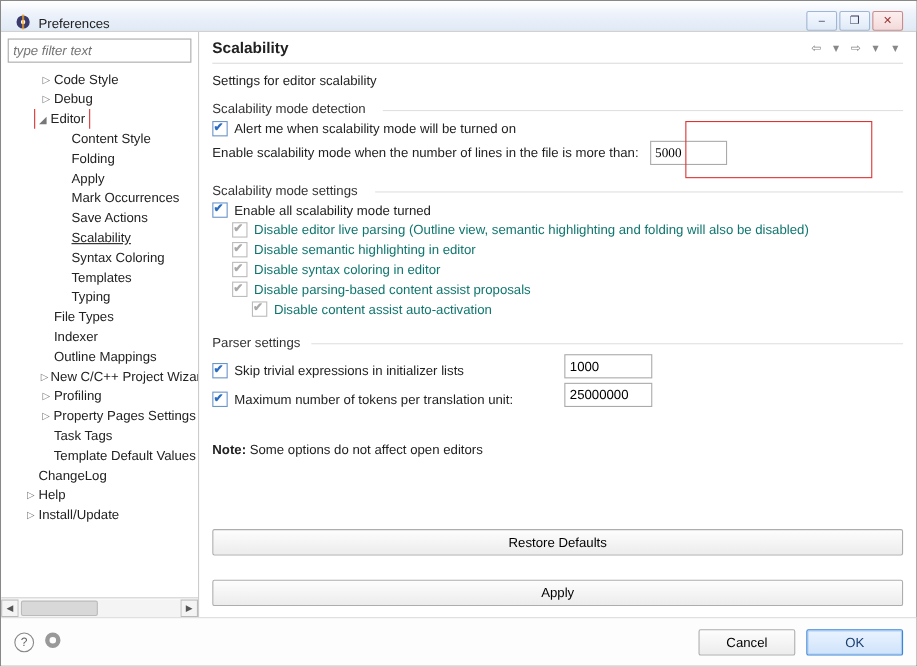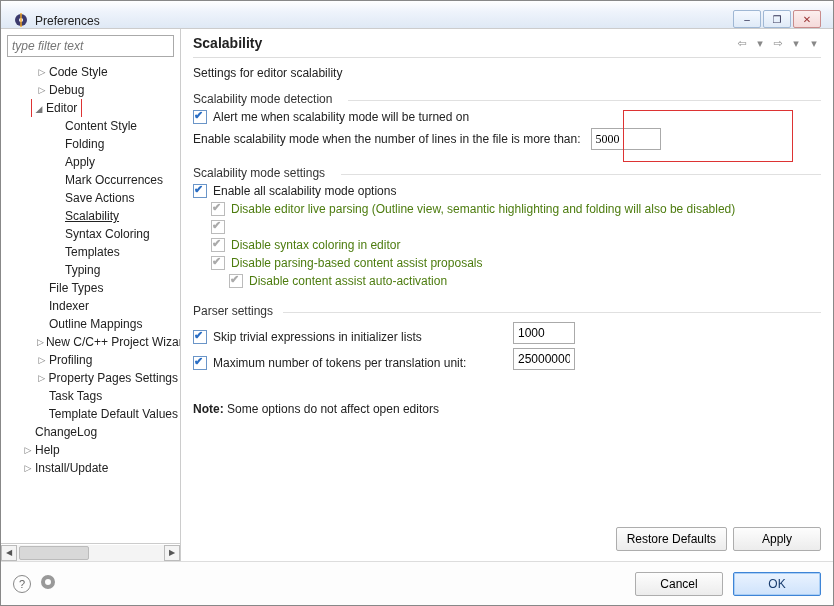"Enable all scalability mode options" span { text: options -> turned }
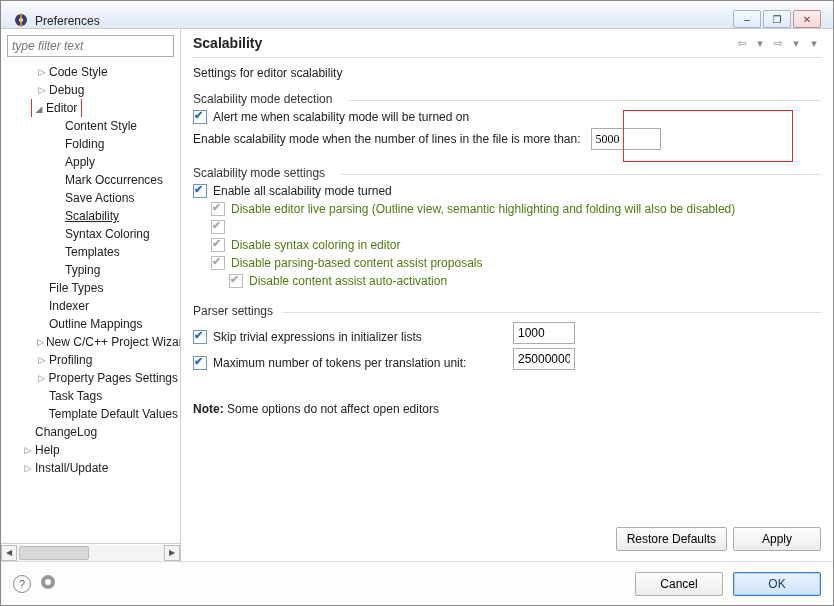"Disable editor live parsing (Outline" .disabled-text { color: #4d7c0f -> #0f766e }
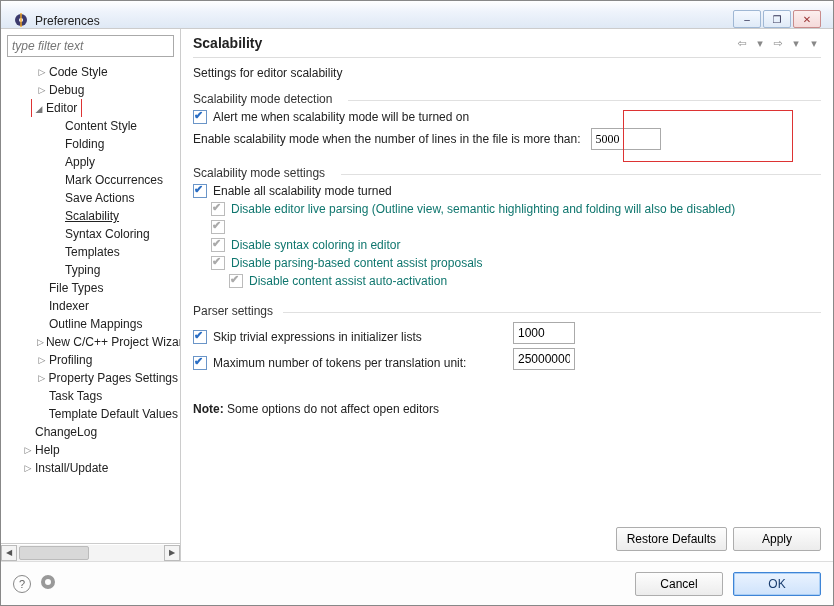"Disable semantic highlighting in editor" span.disabled-text { html: none -> <span>Disable semantic highlighting in editor</span> }
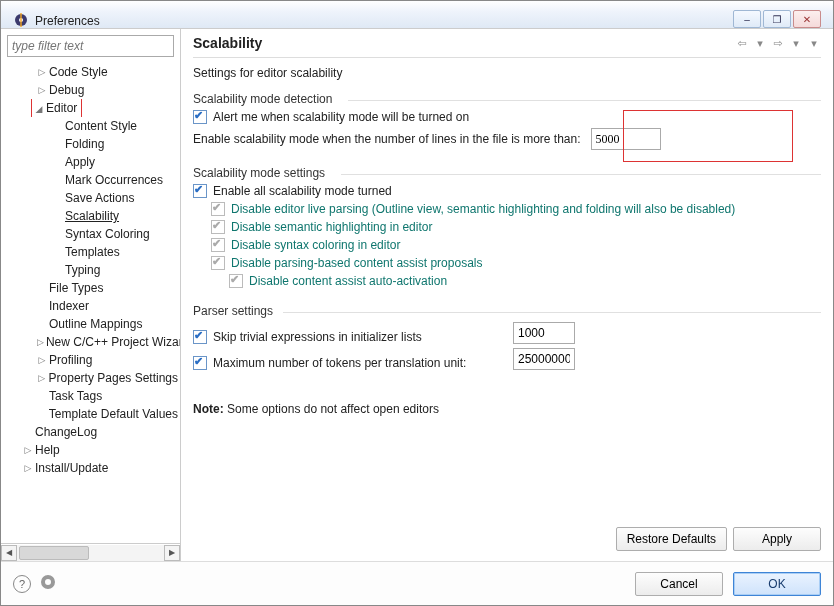"1000" .parser-row .txt-input { width: 62px -> 80px }
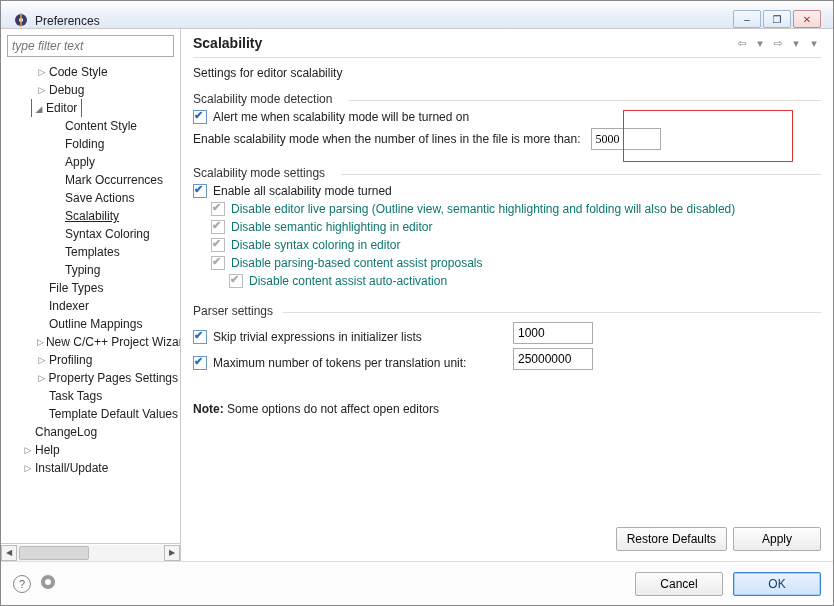"Restore Defaults" .btnrow { flex-direction: none -> column; gap: 6px -> 22px }
